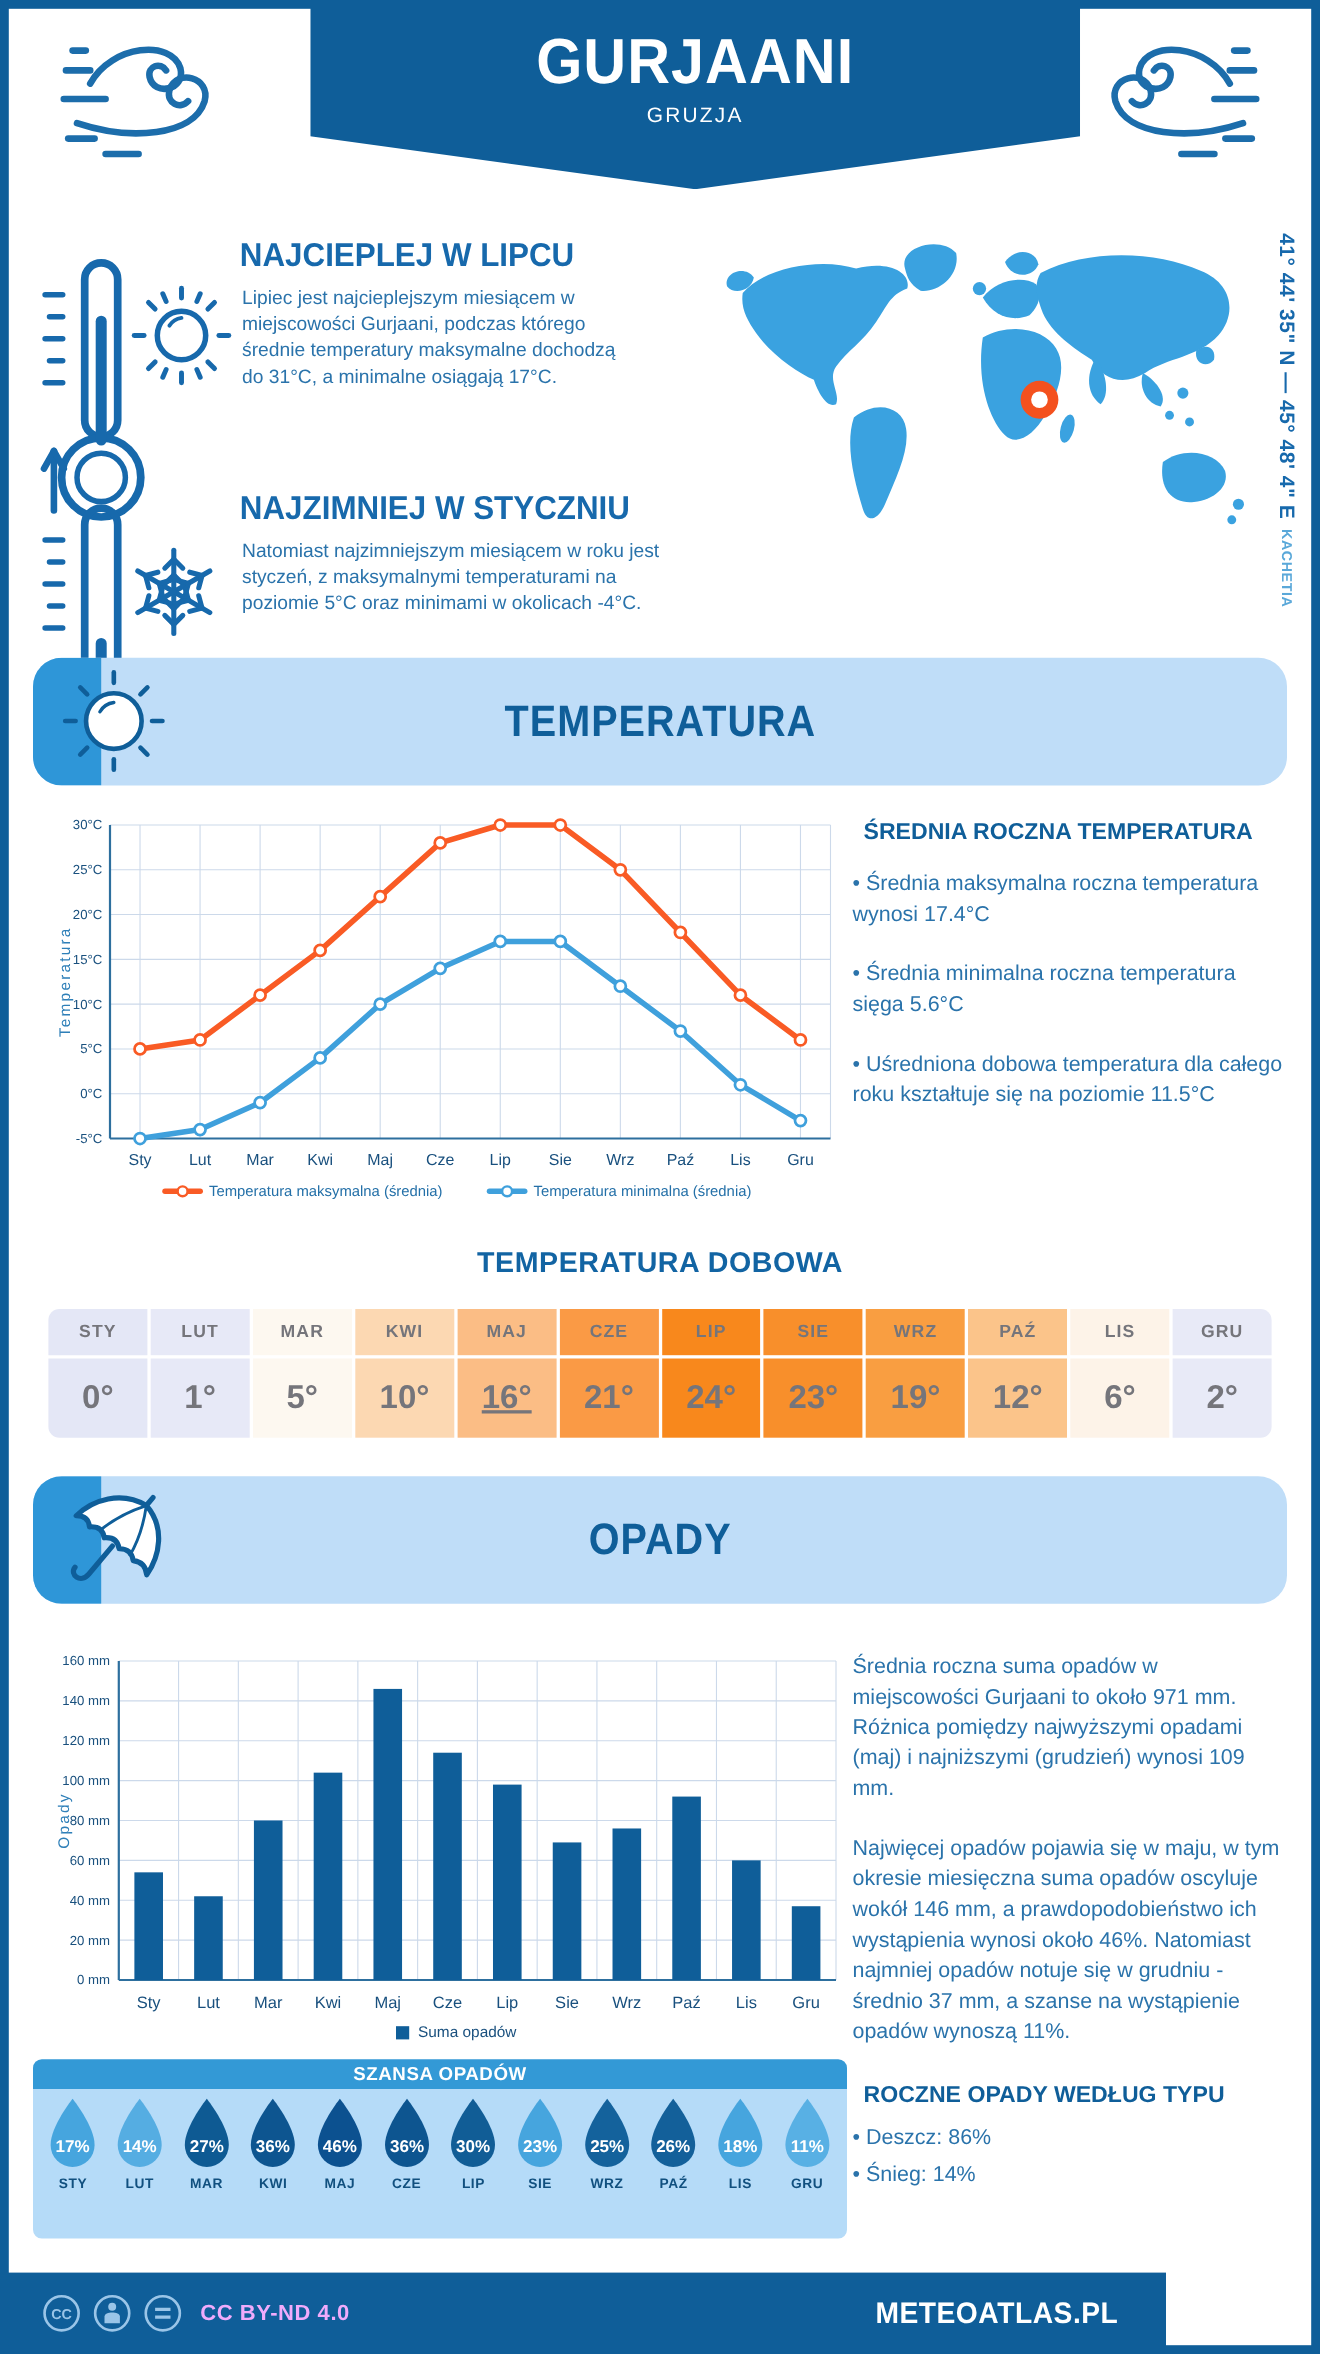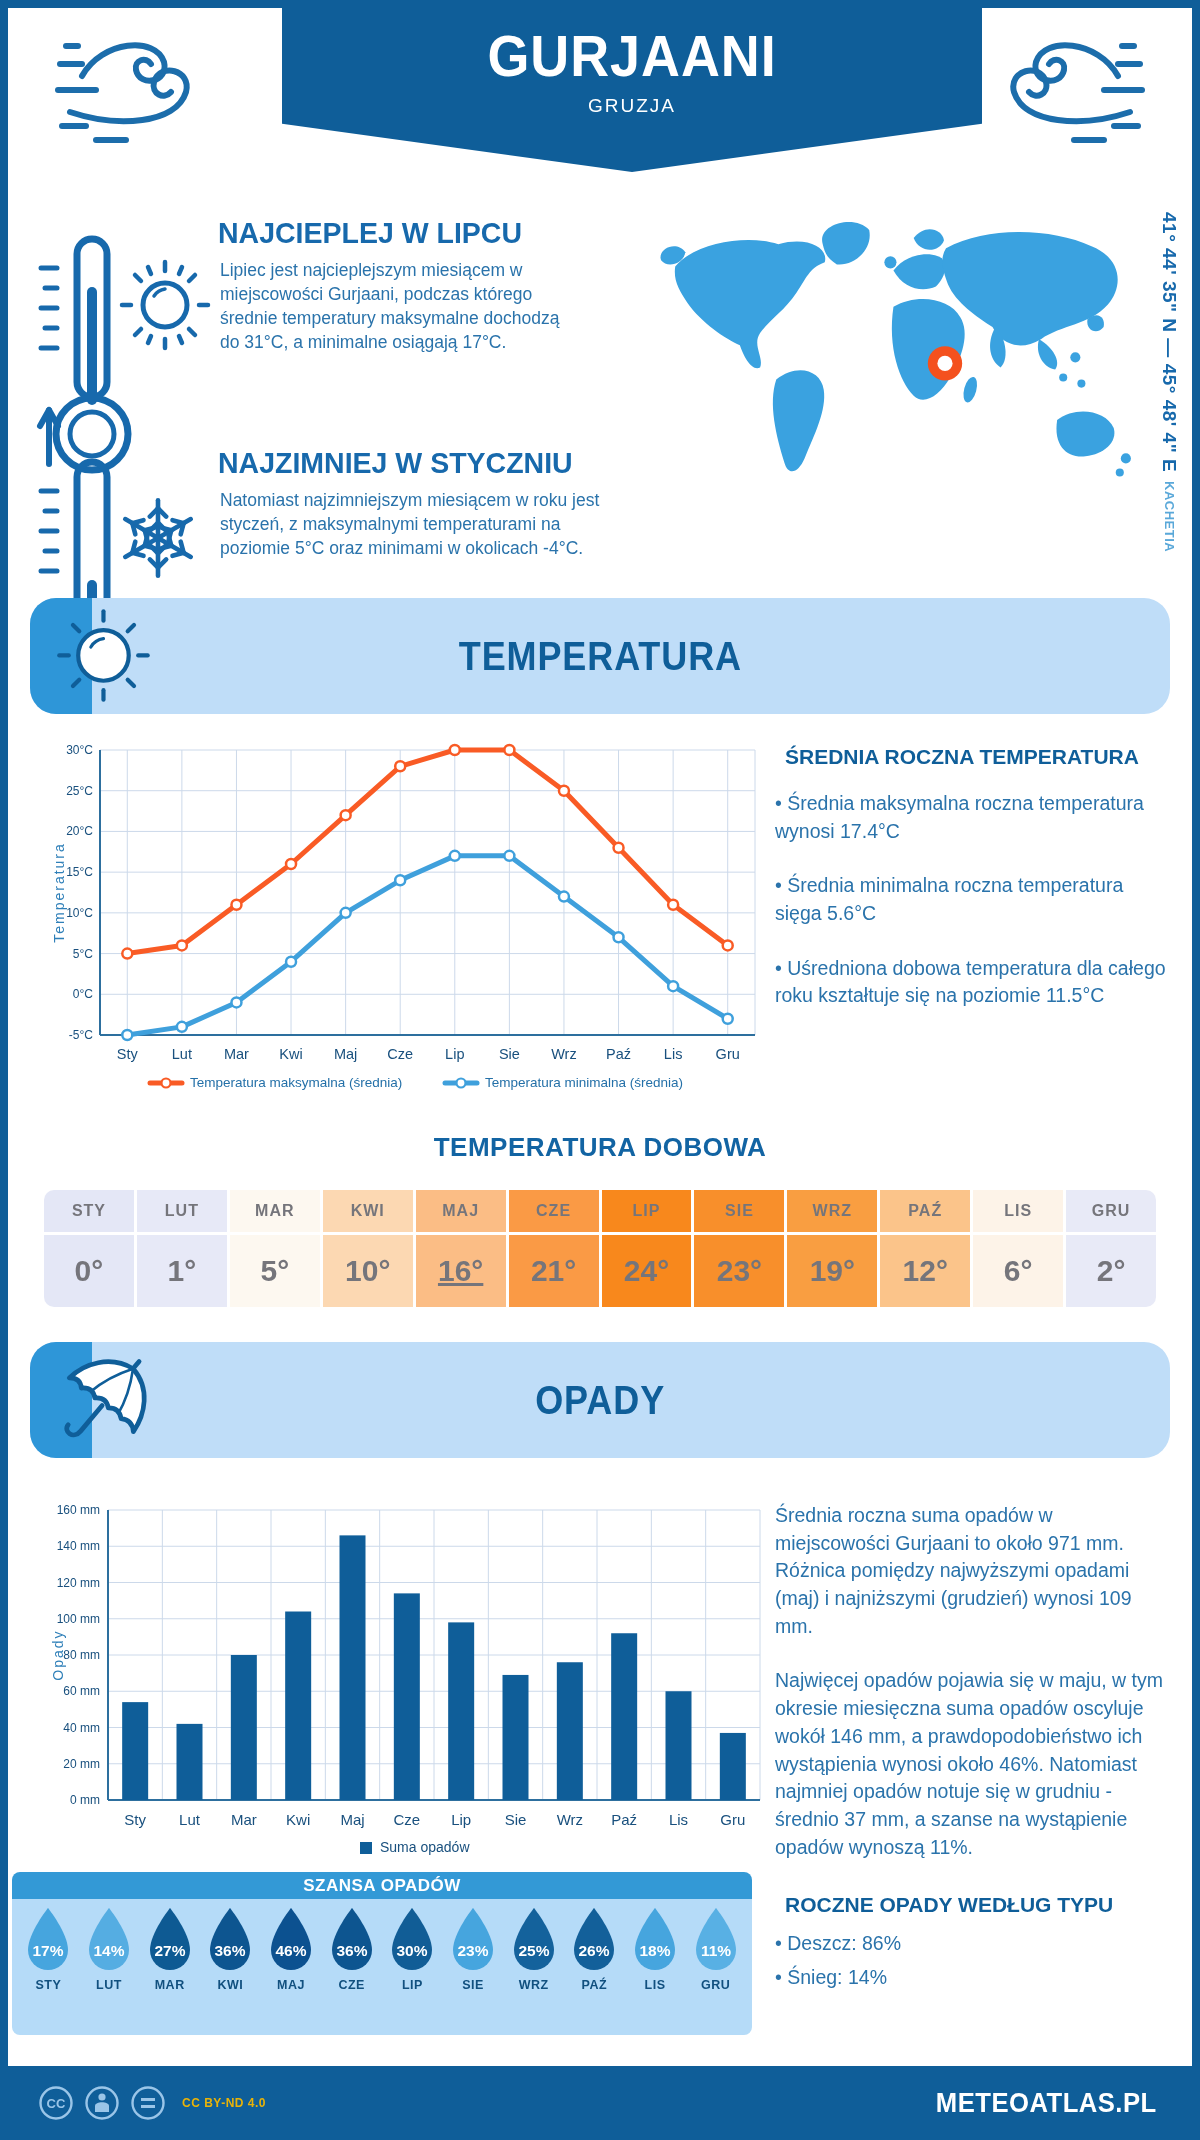"SZANSA OPADÓW" .chance { left: 12px -> 30px }
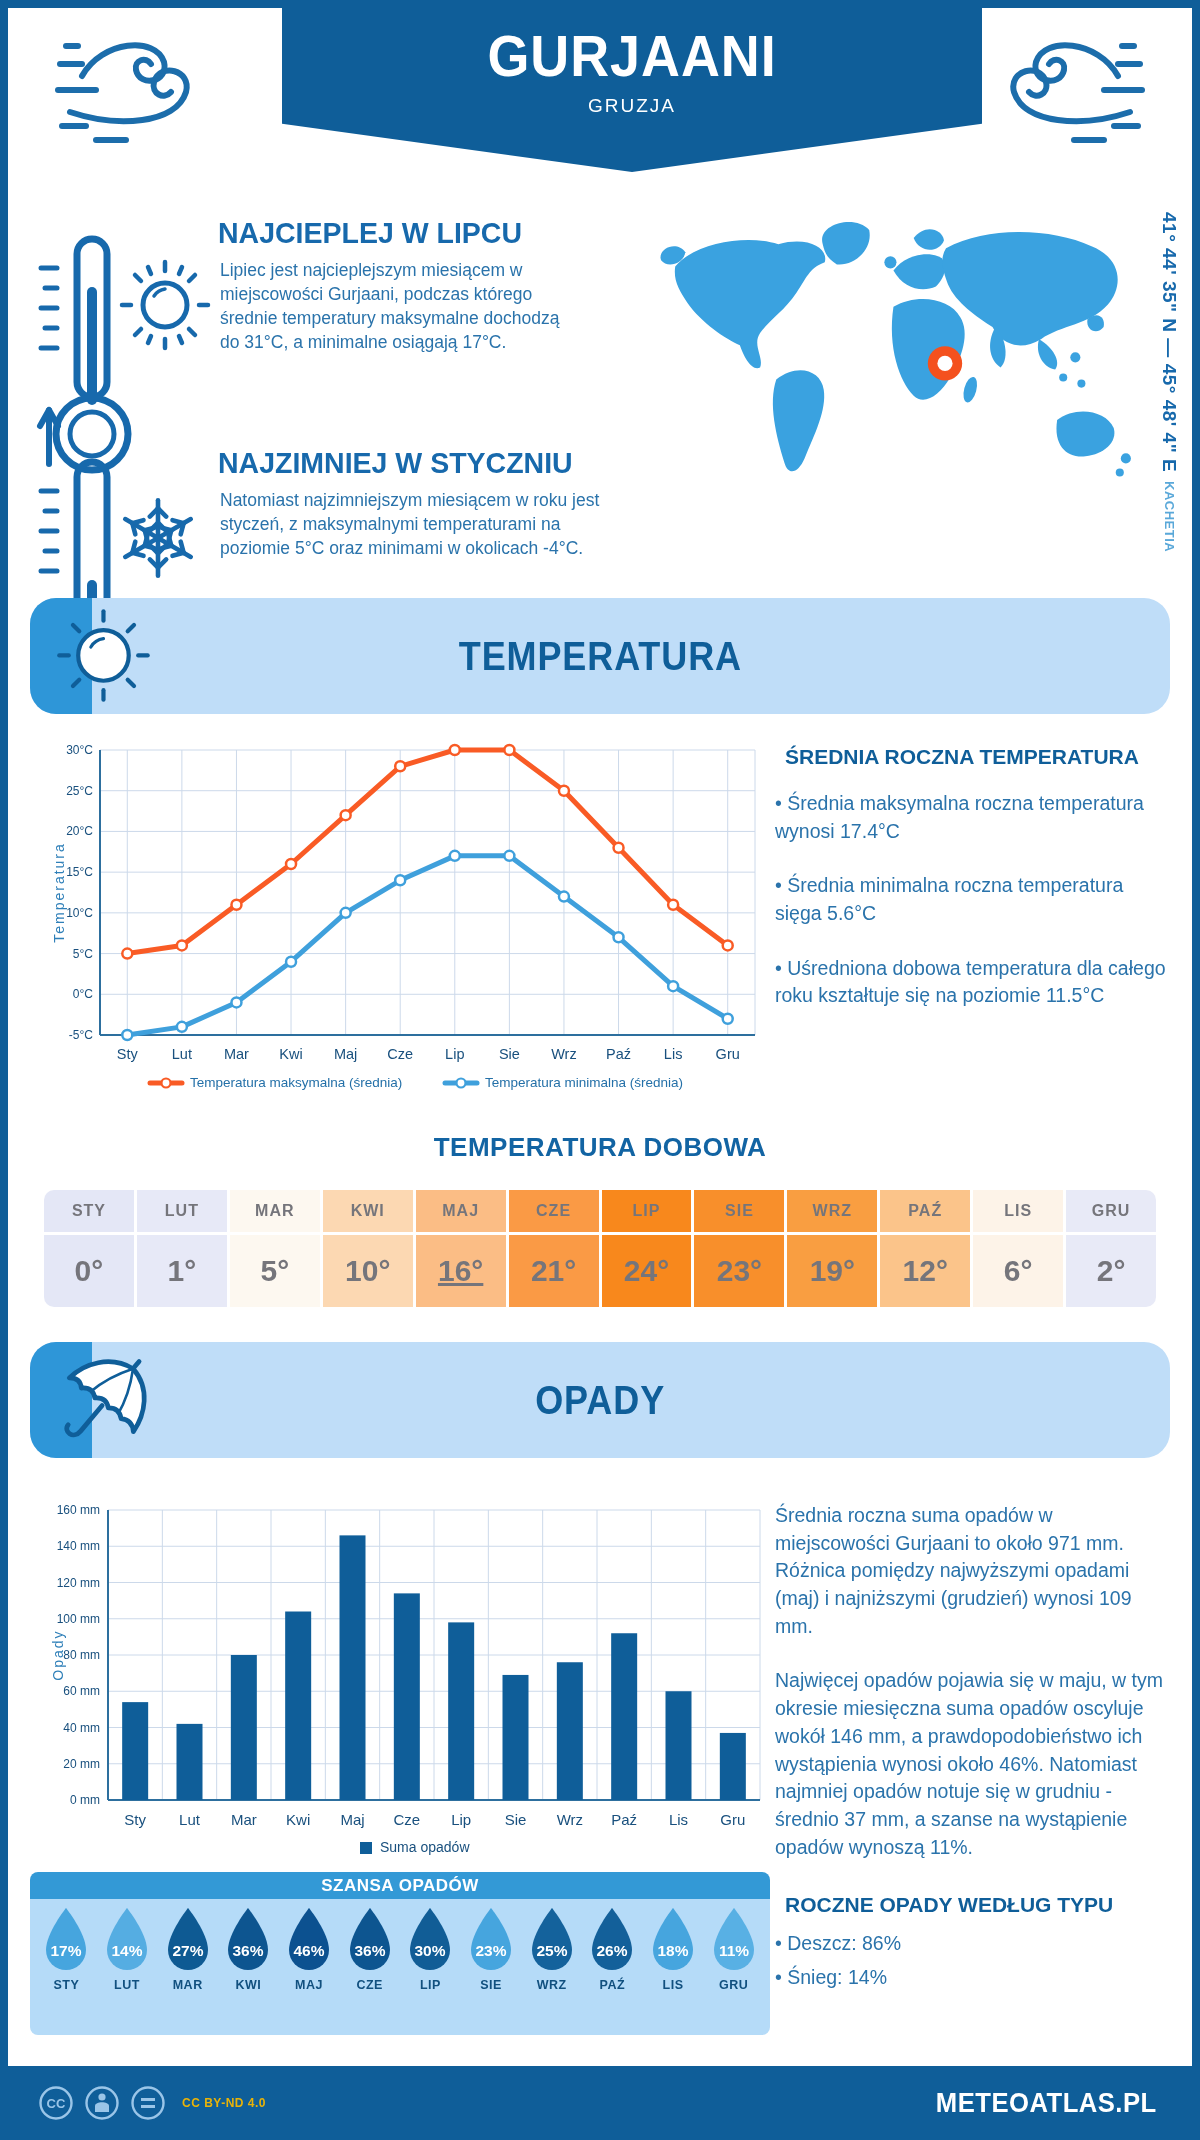"CC" .footer { width: 1200px -> 1060px }
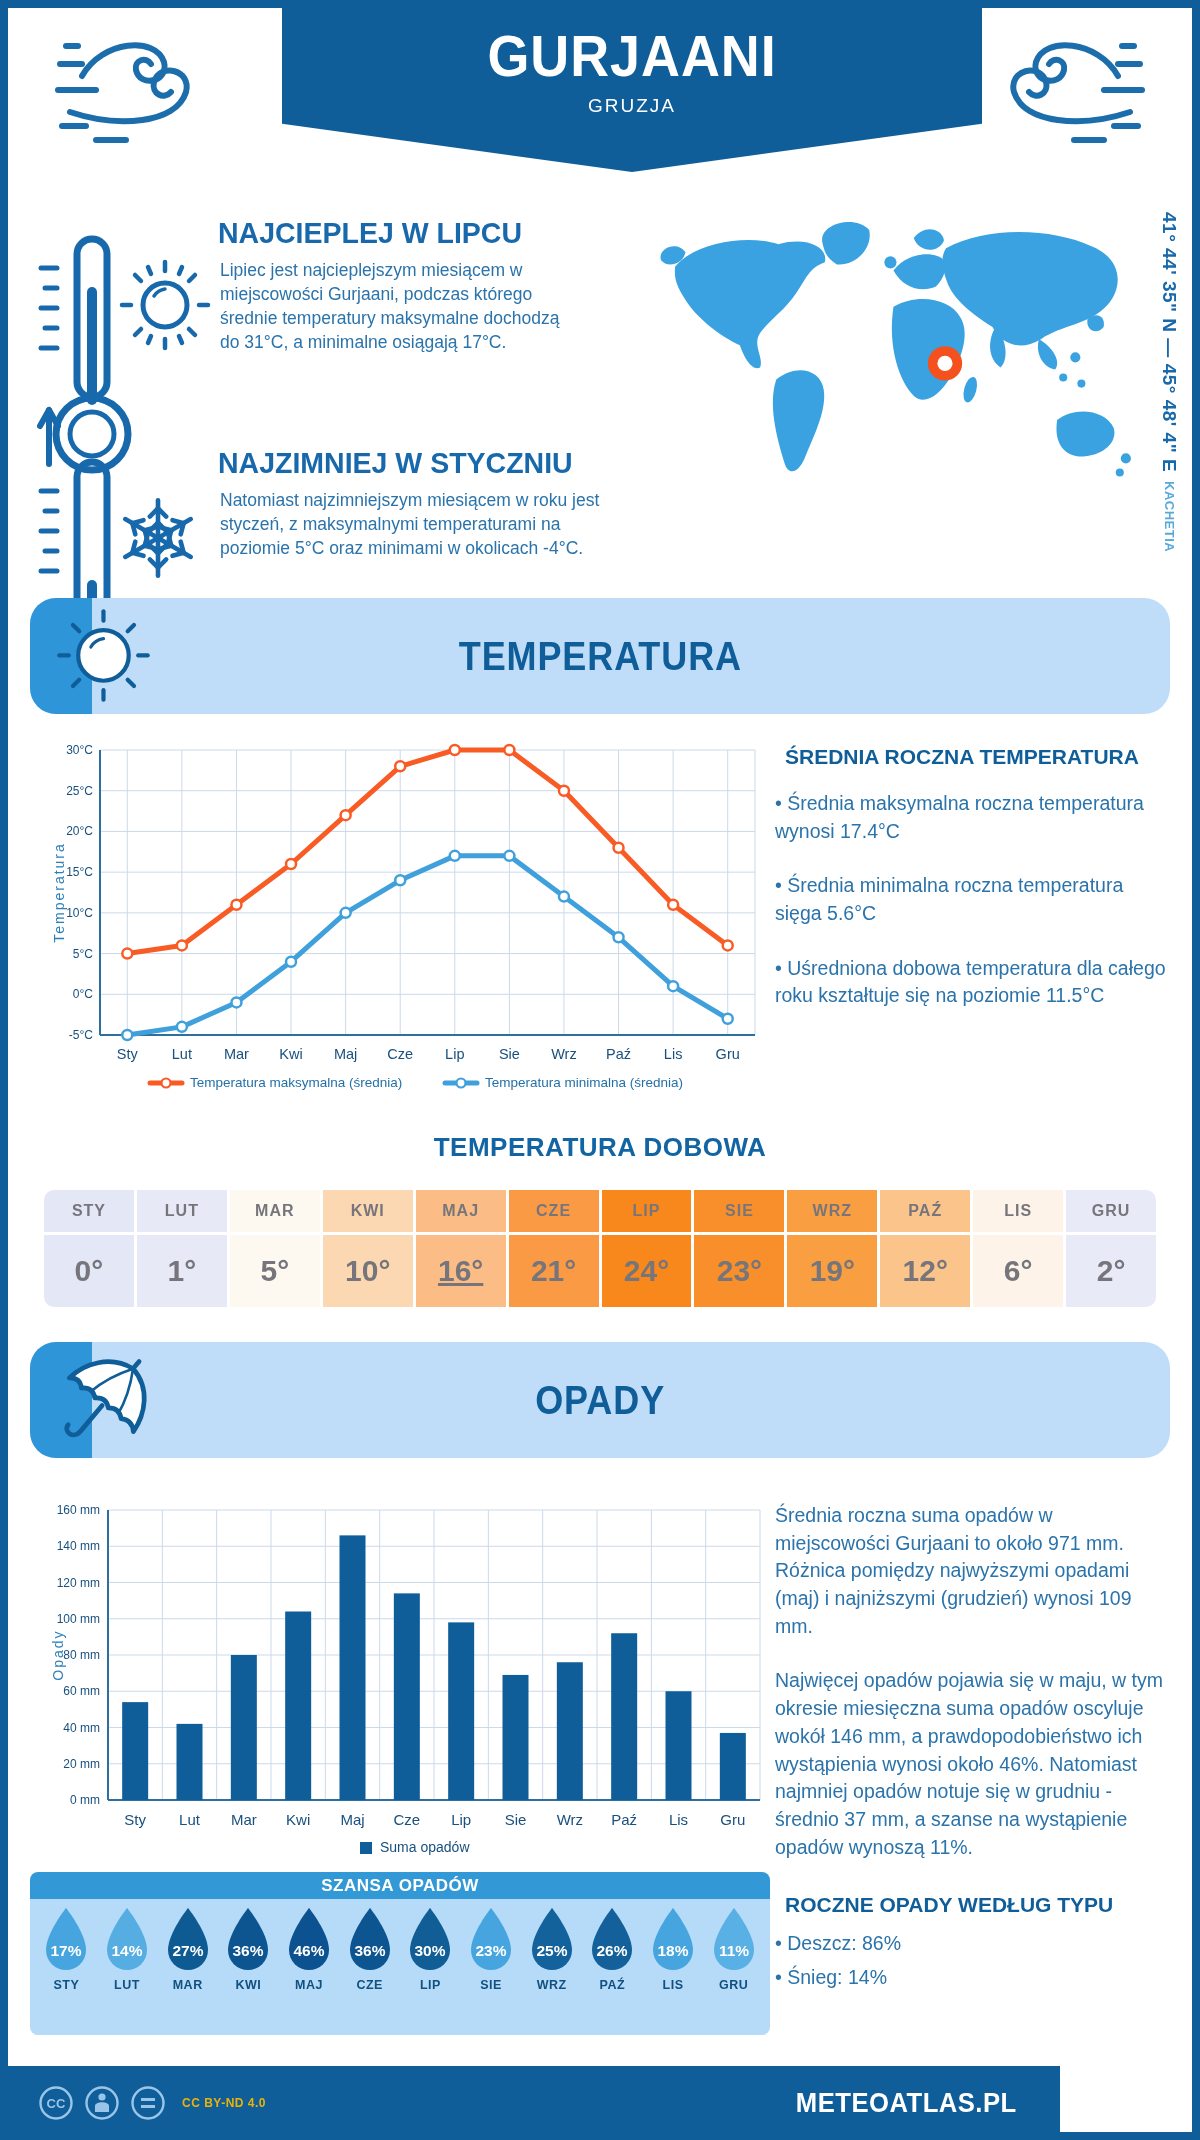"CC BY-ND 4.0" .footer .lic-text { color: #eab308 -> #f0abfc; font-size: 12px -> 20px }
